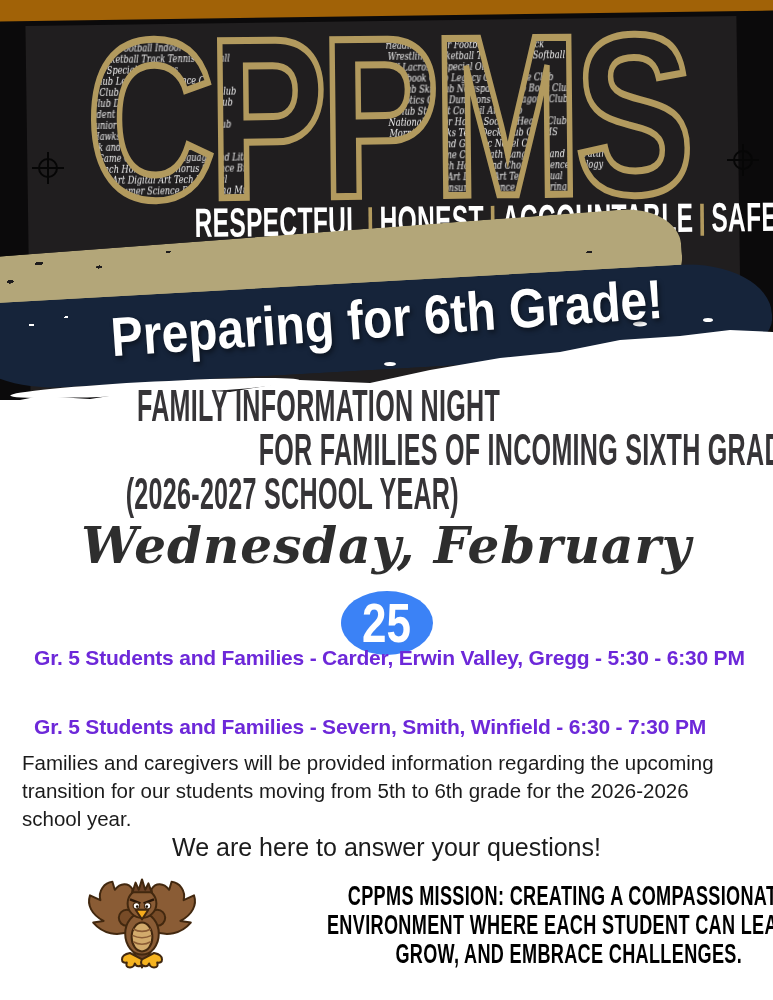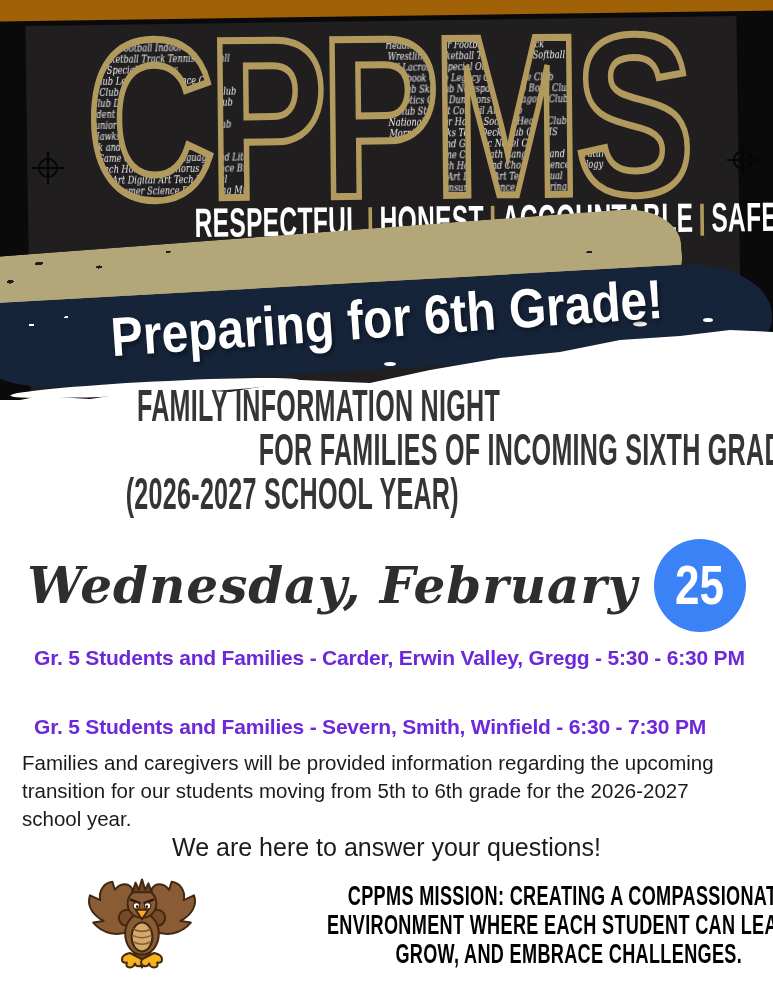"Wednesday, February" .date-row { flex-direction: none -> column }
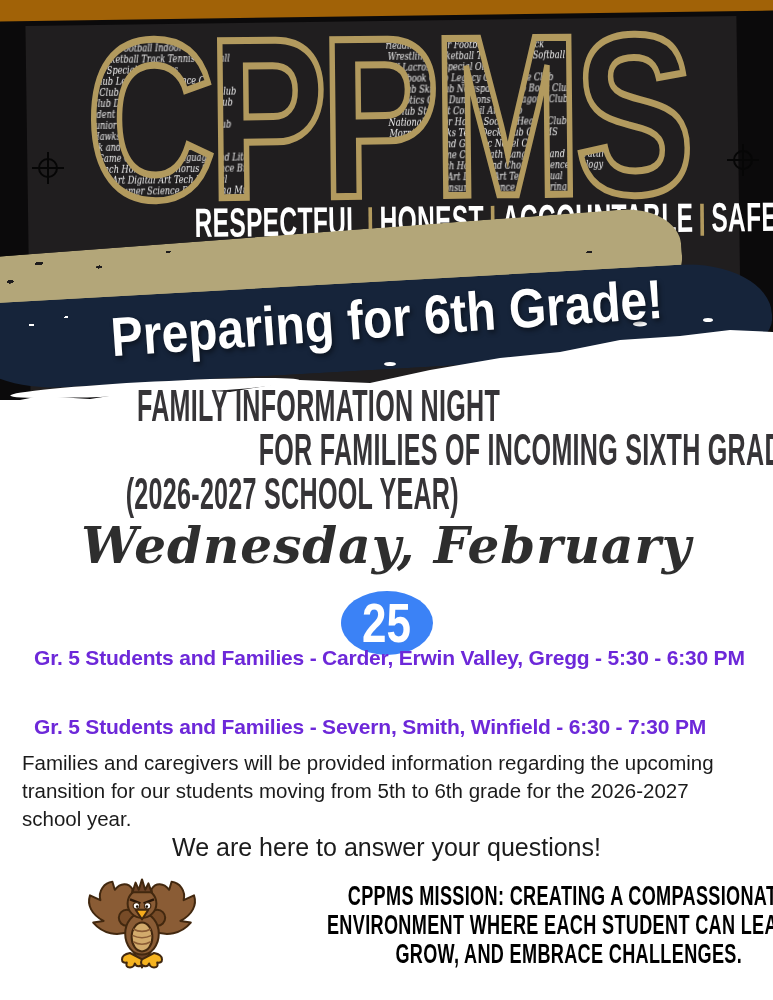"Families and caregivers will be" p.description { text: 2026-2027 -> 2026-2026 }
